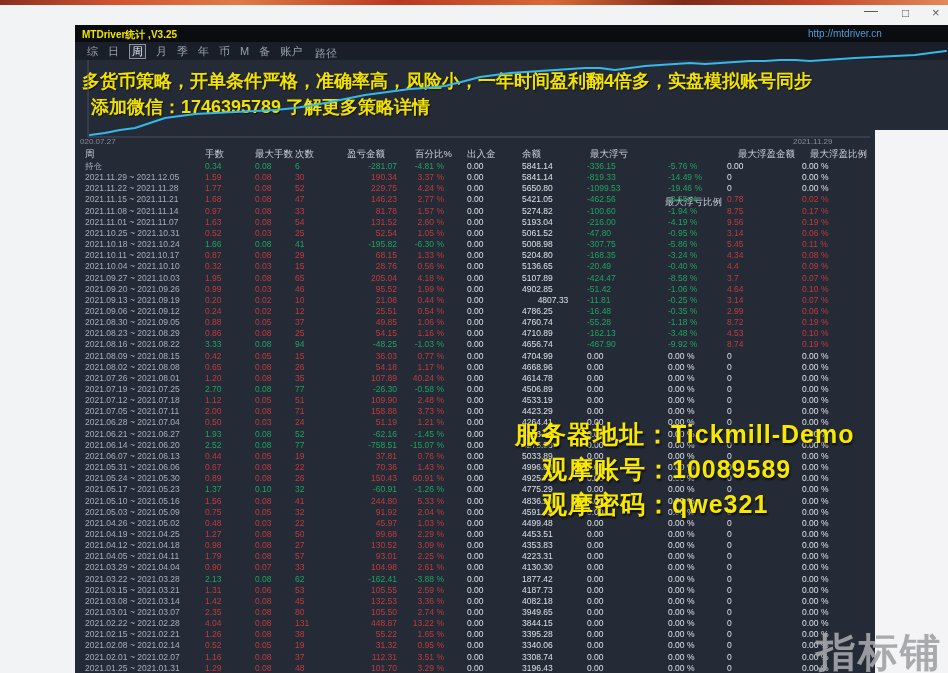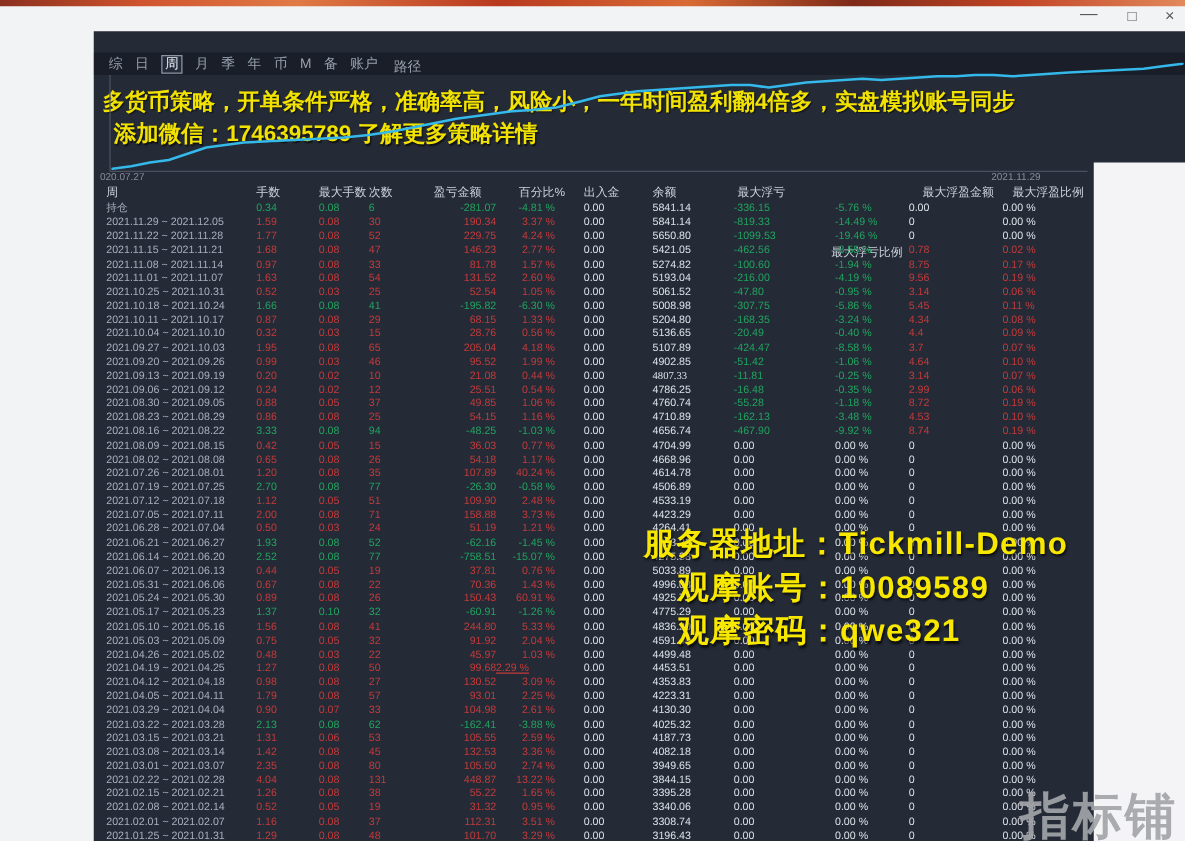"MTDriver统计 ,V3.25" div.titlebar { html: none -> <div> <span>MTDriver统计 ,V3.25</span> <span>http://mtdriver.cn</span> </div> }
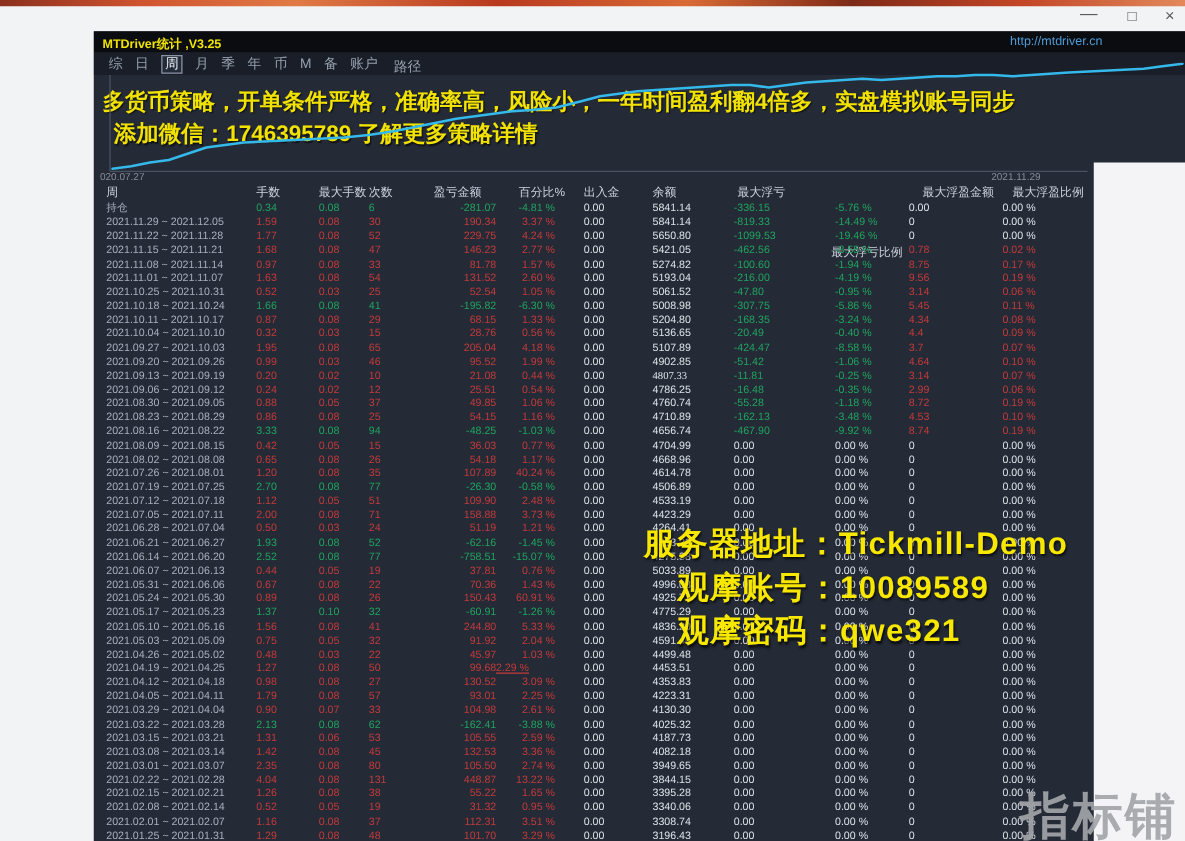"4807.33" span.tcell { font-family: Liberation Serif, serif -> none; text-align: left -> center }
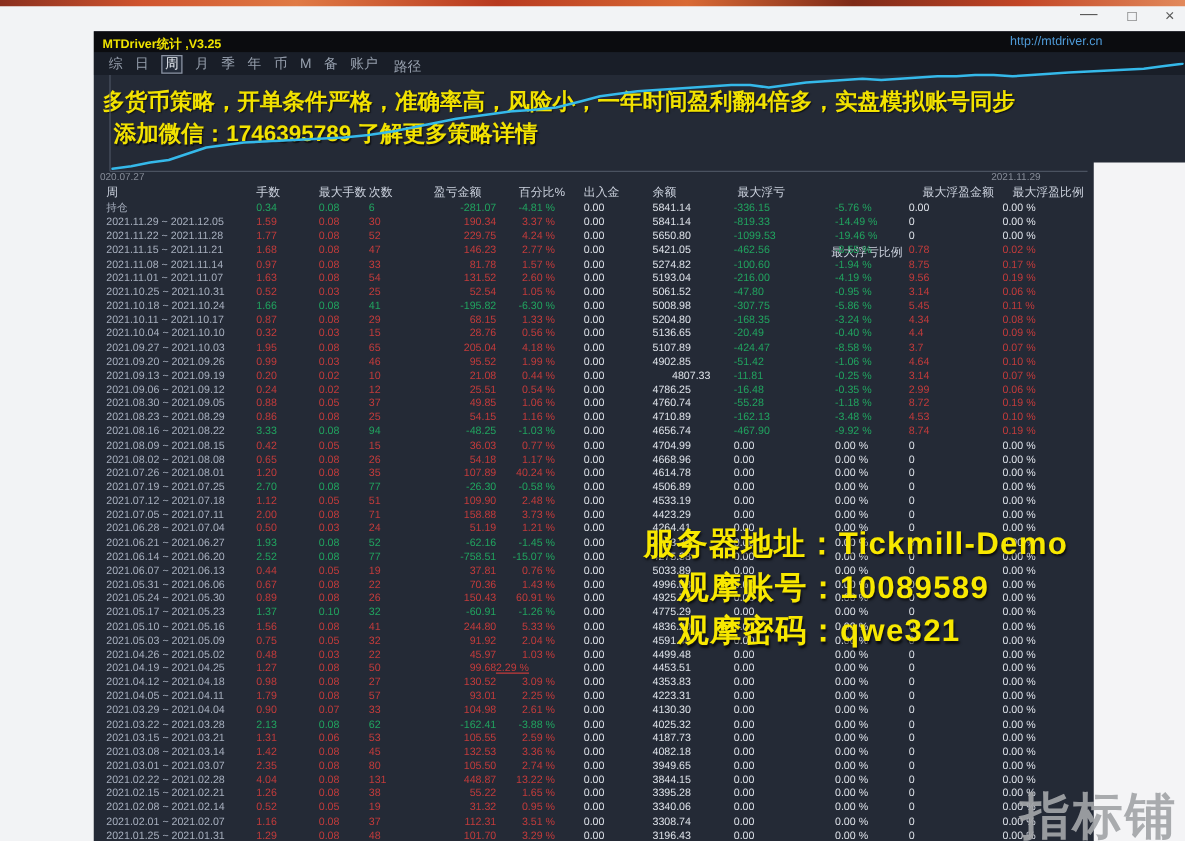"2.29 %" span.tcell { text-align: center -> right; text-decoration: underline -> none }
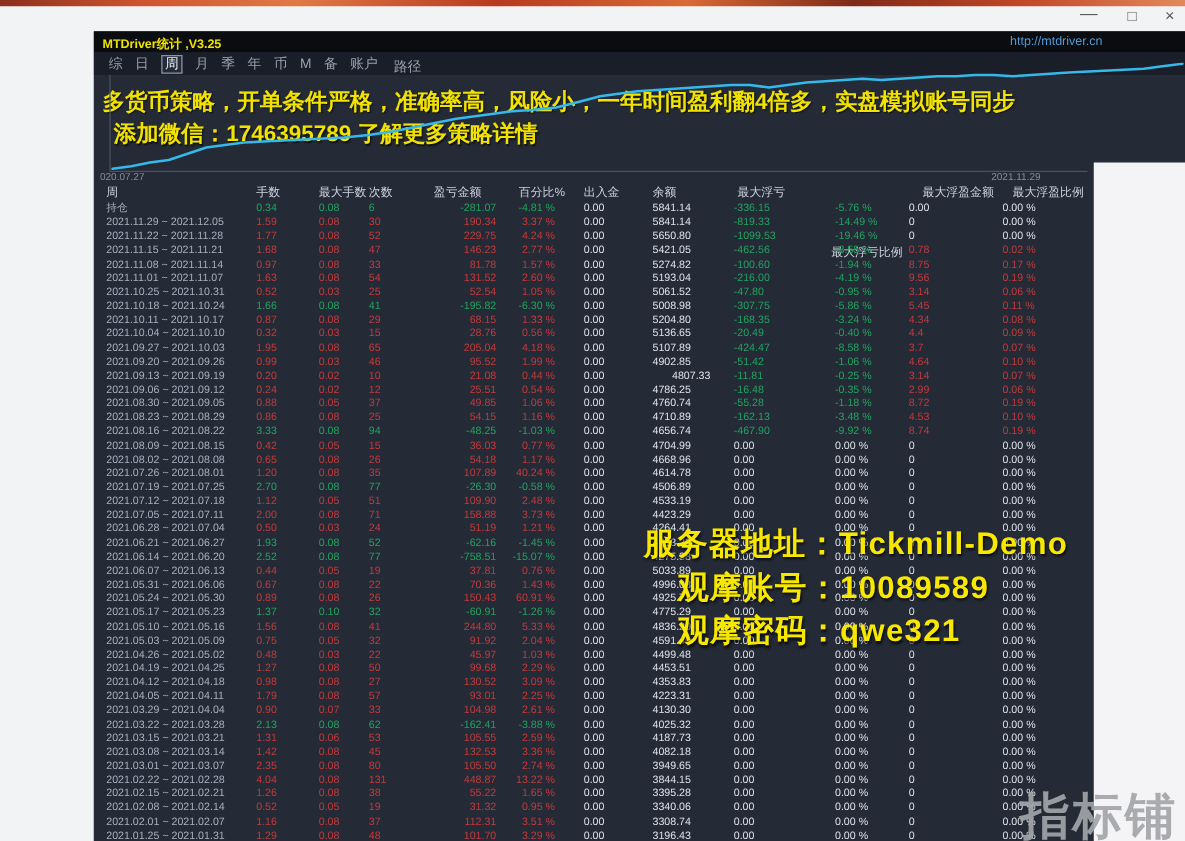"4025.32" span.tcell { text: 4025.32 -> 1877.42 }
